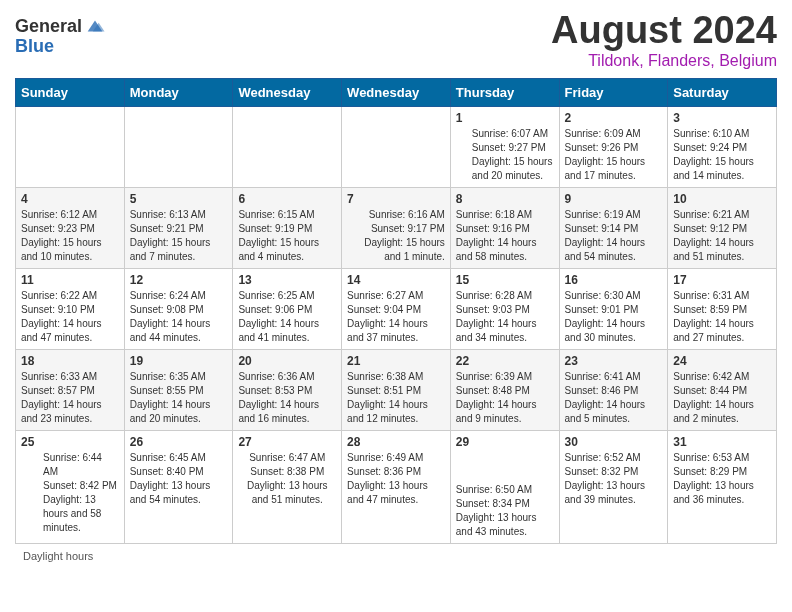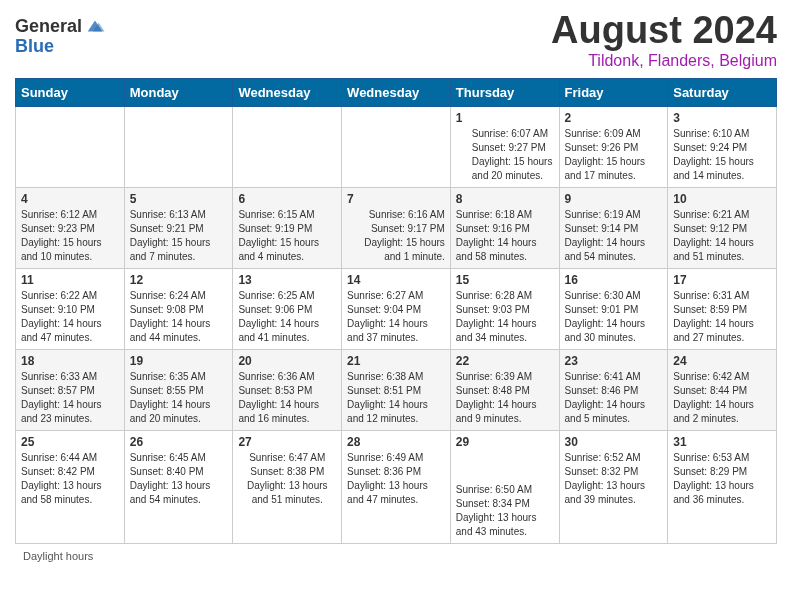"Sunrise: 6:44 AM" div.day-info { margin-left: none -> 22px }
